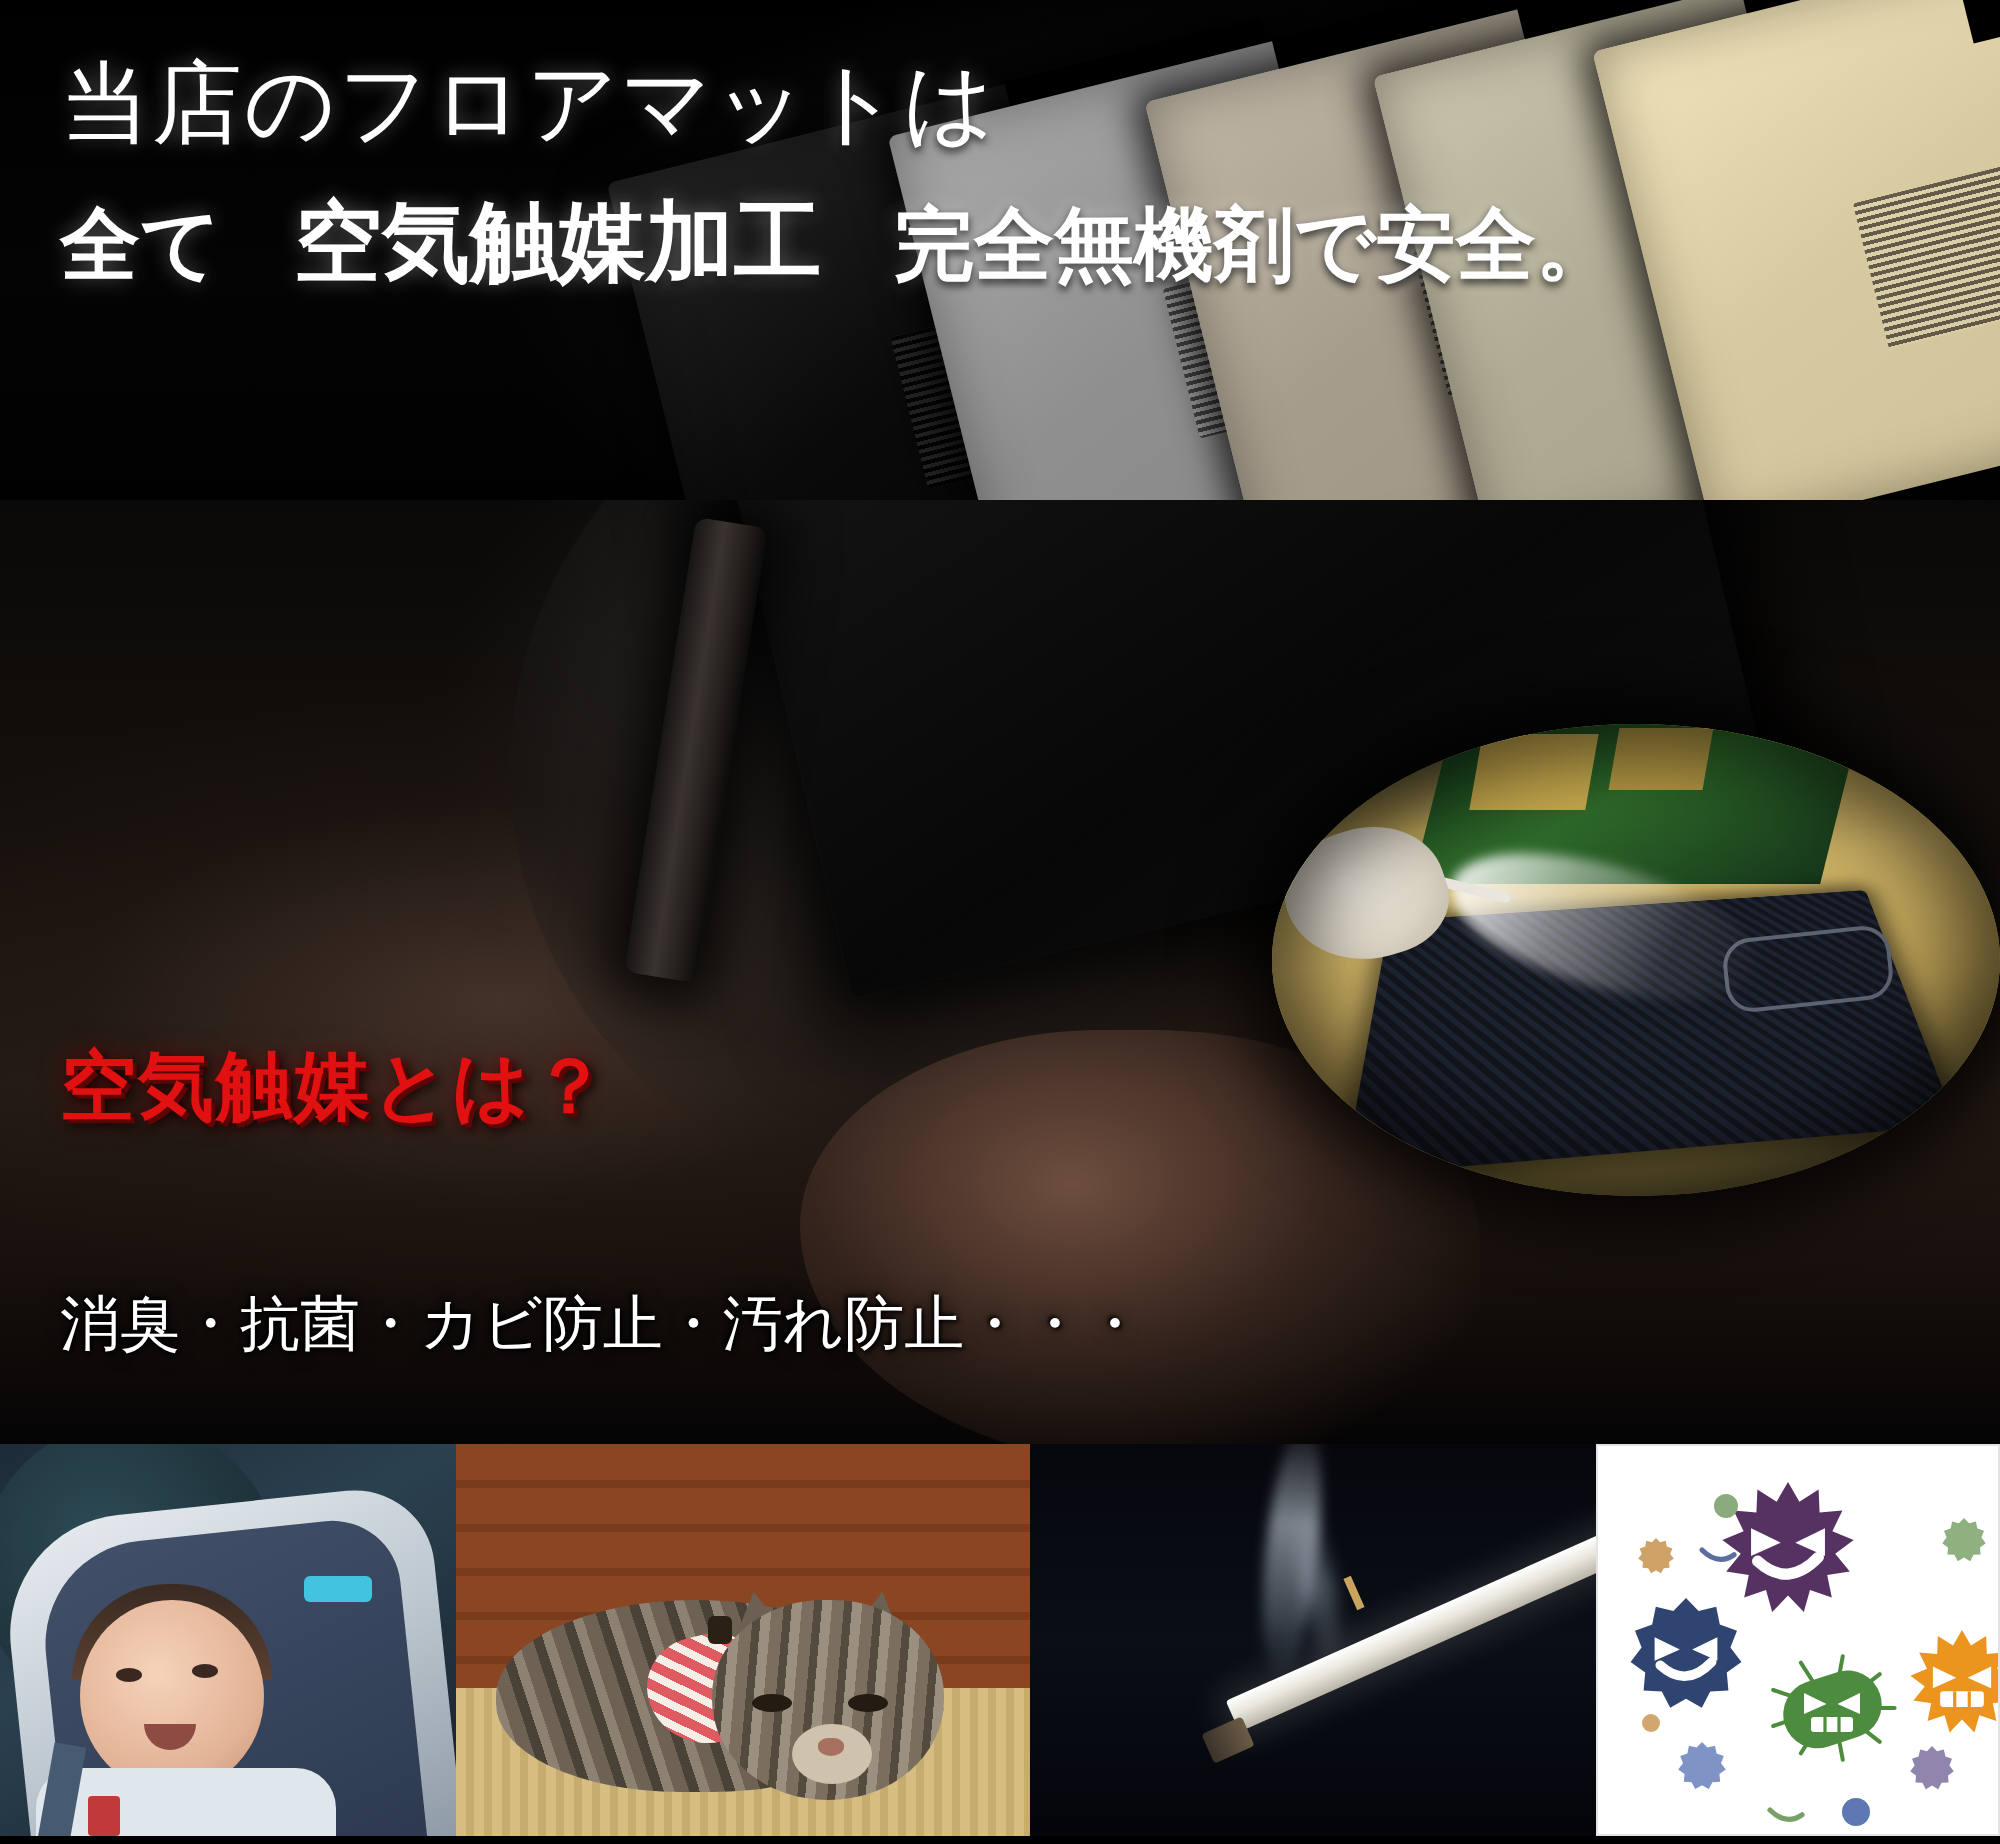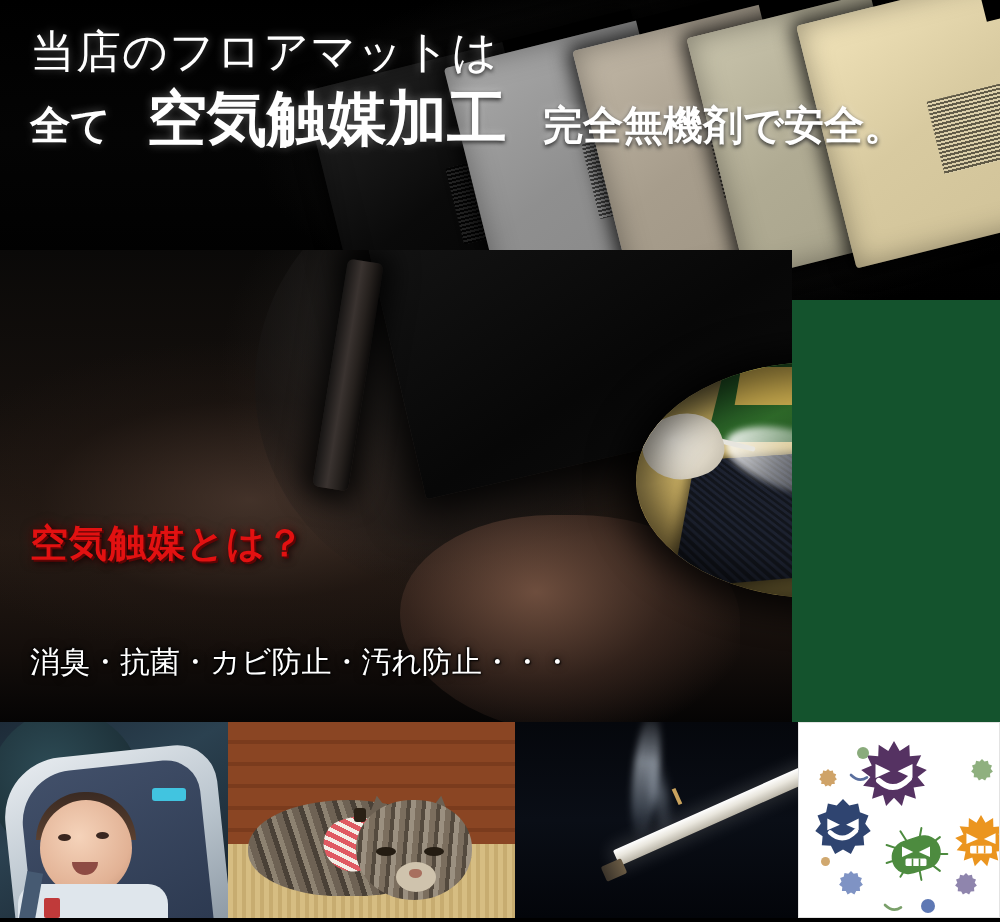"当店のフロアマットは" #page { background: #14532d -> #14b8a6 }
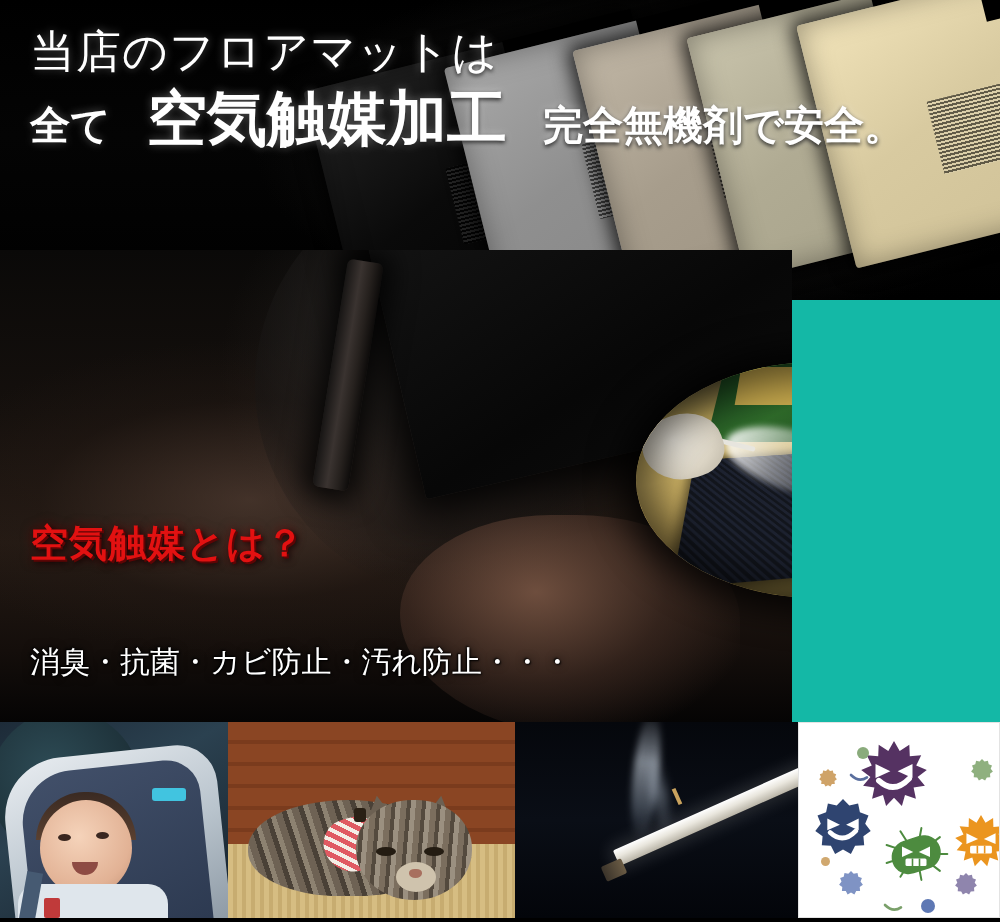"空気触媒加工" .h1b .big { font-size: 60px -> 44px; margin-top: none -> 12px }
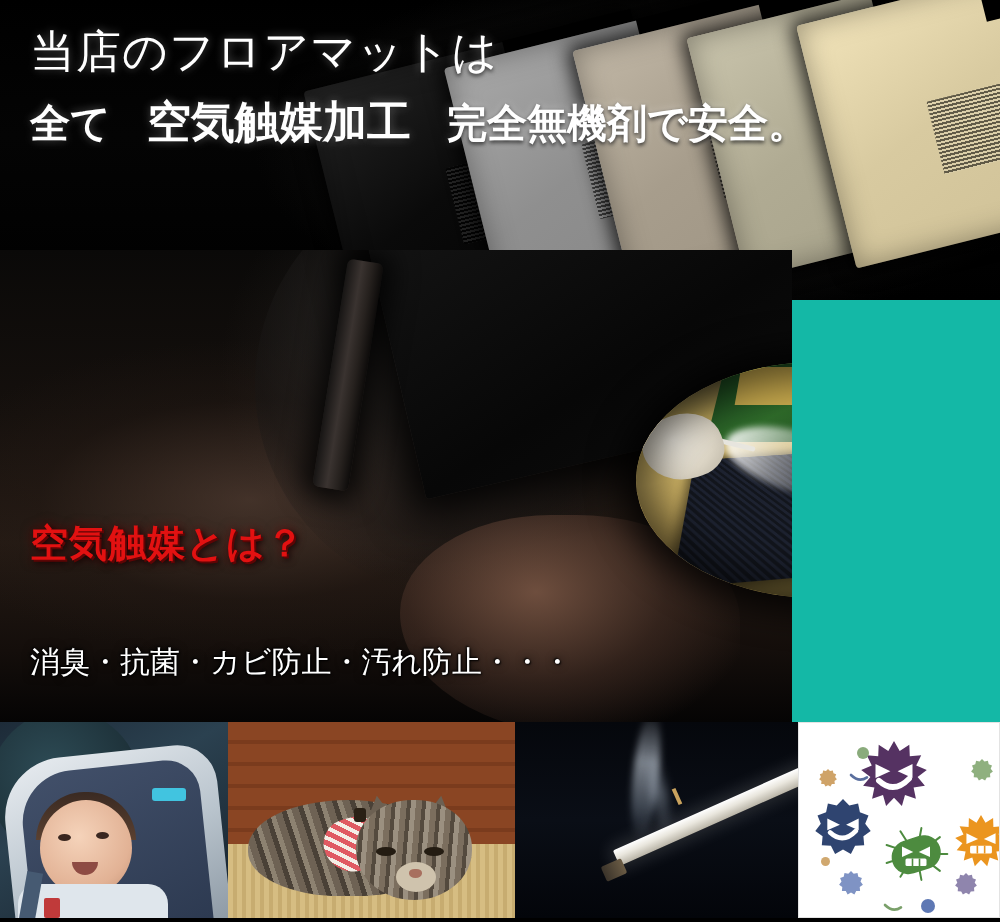"空気触媒とは？" #mid { width: 792px -> 1000px }
